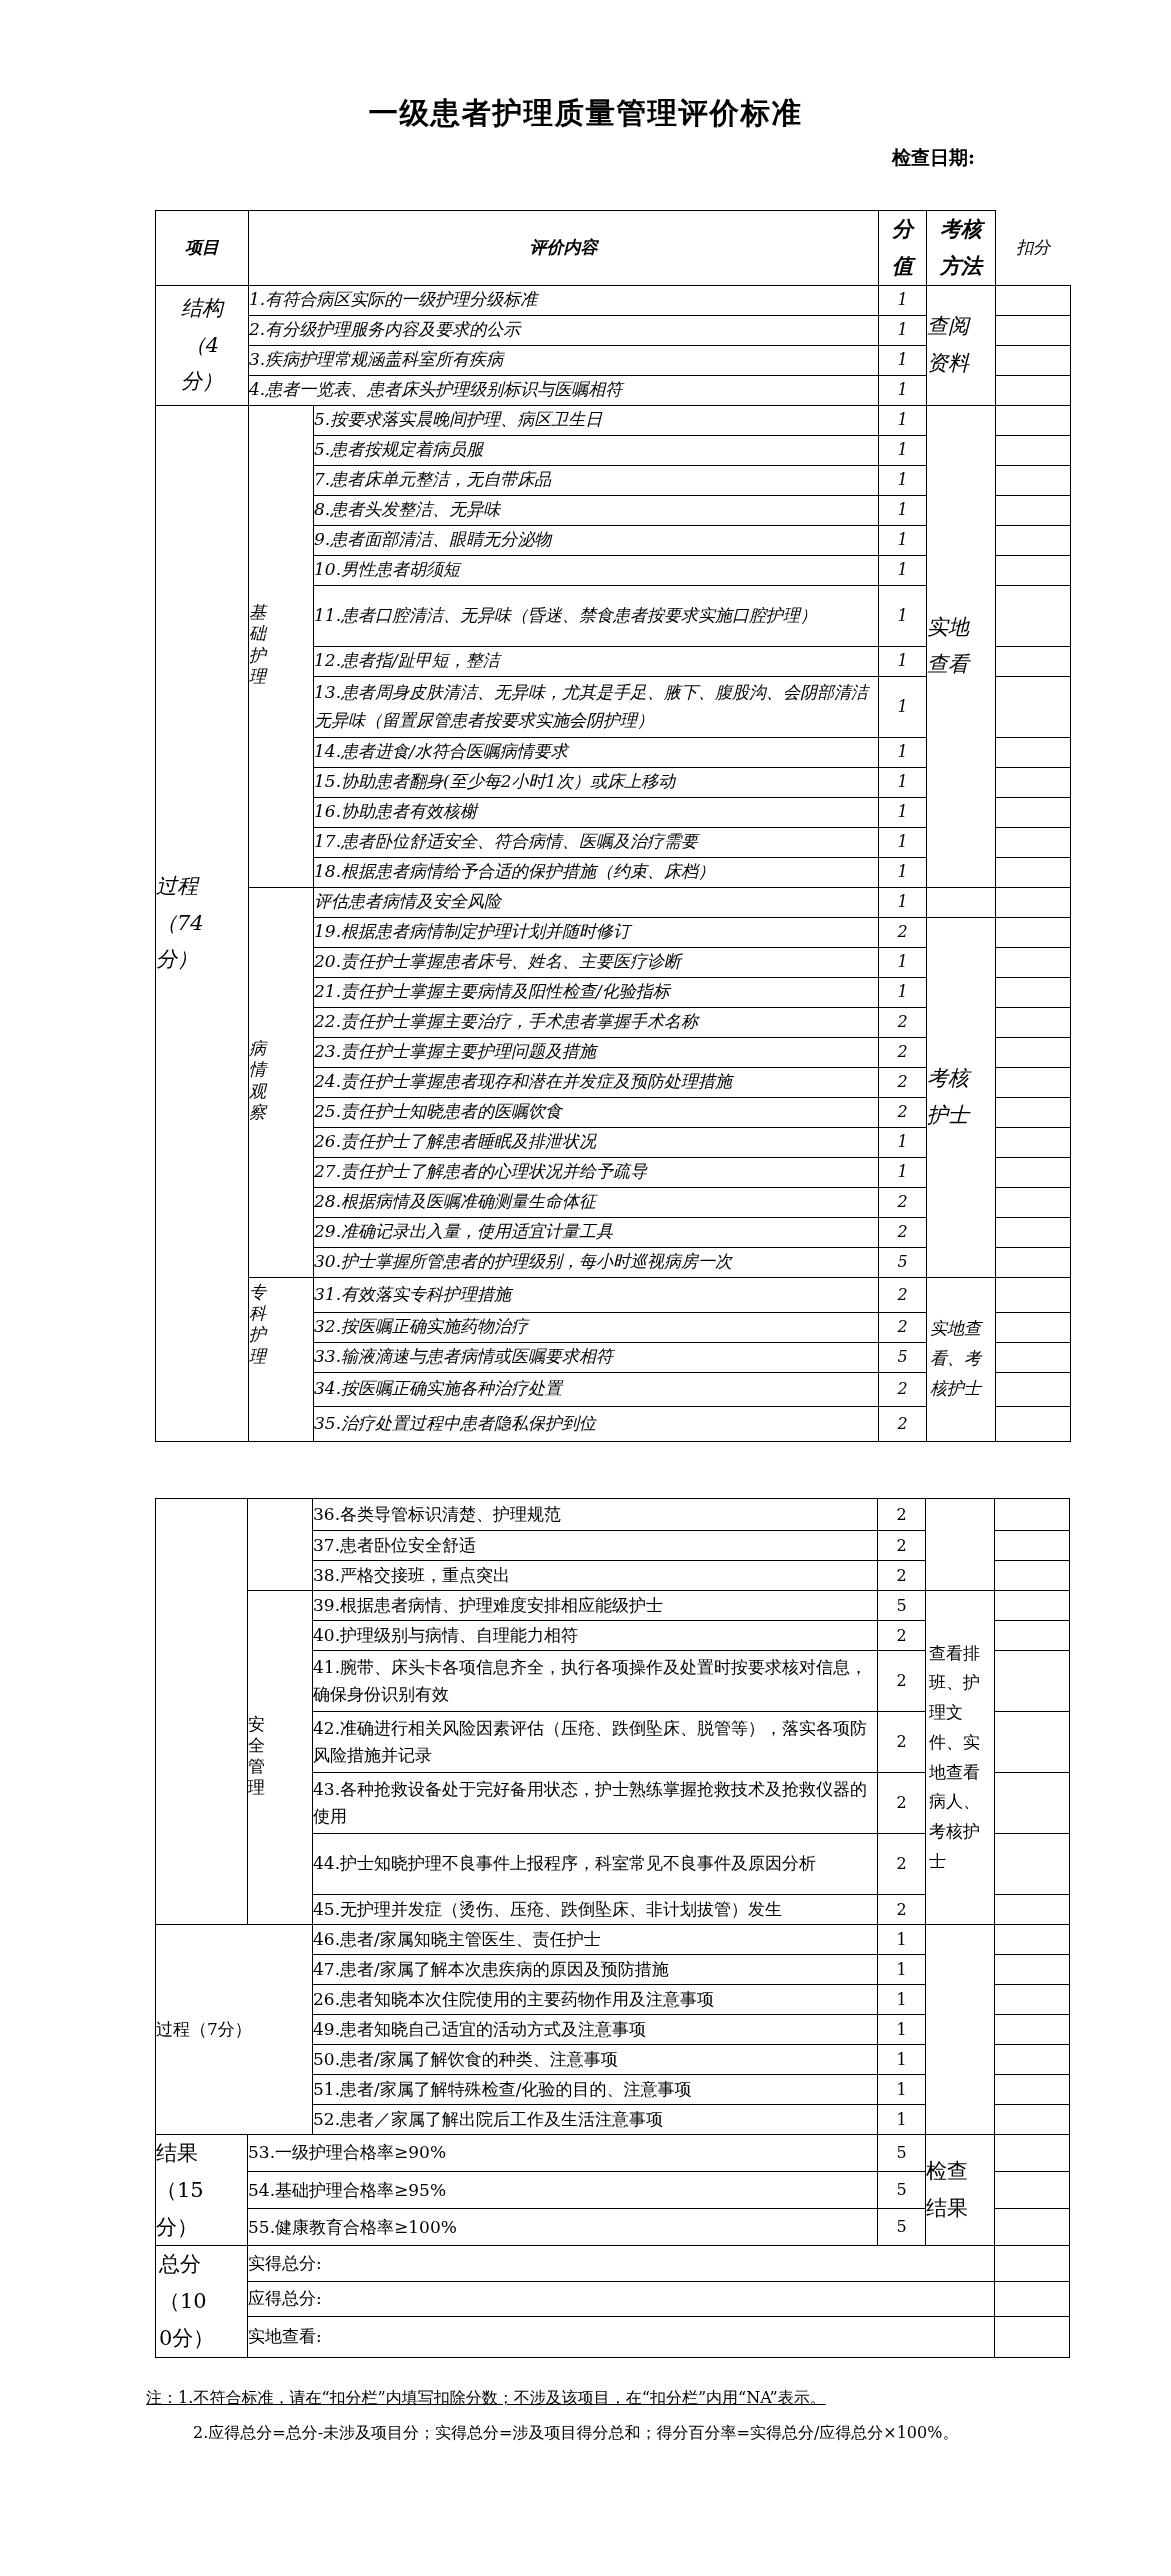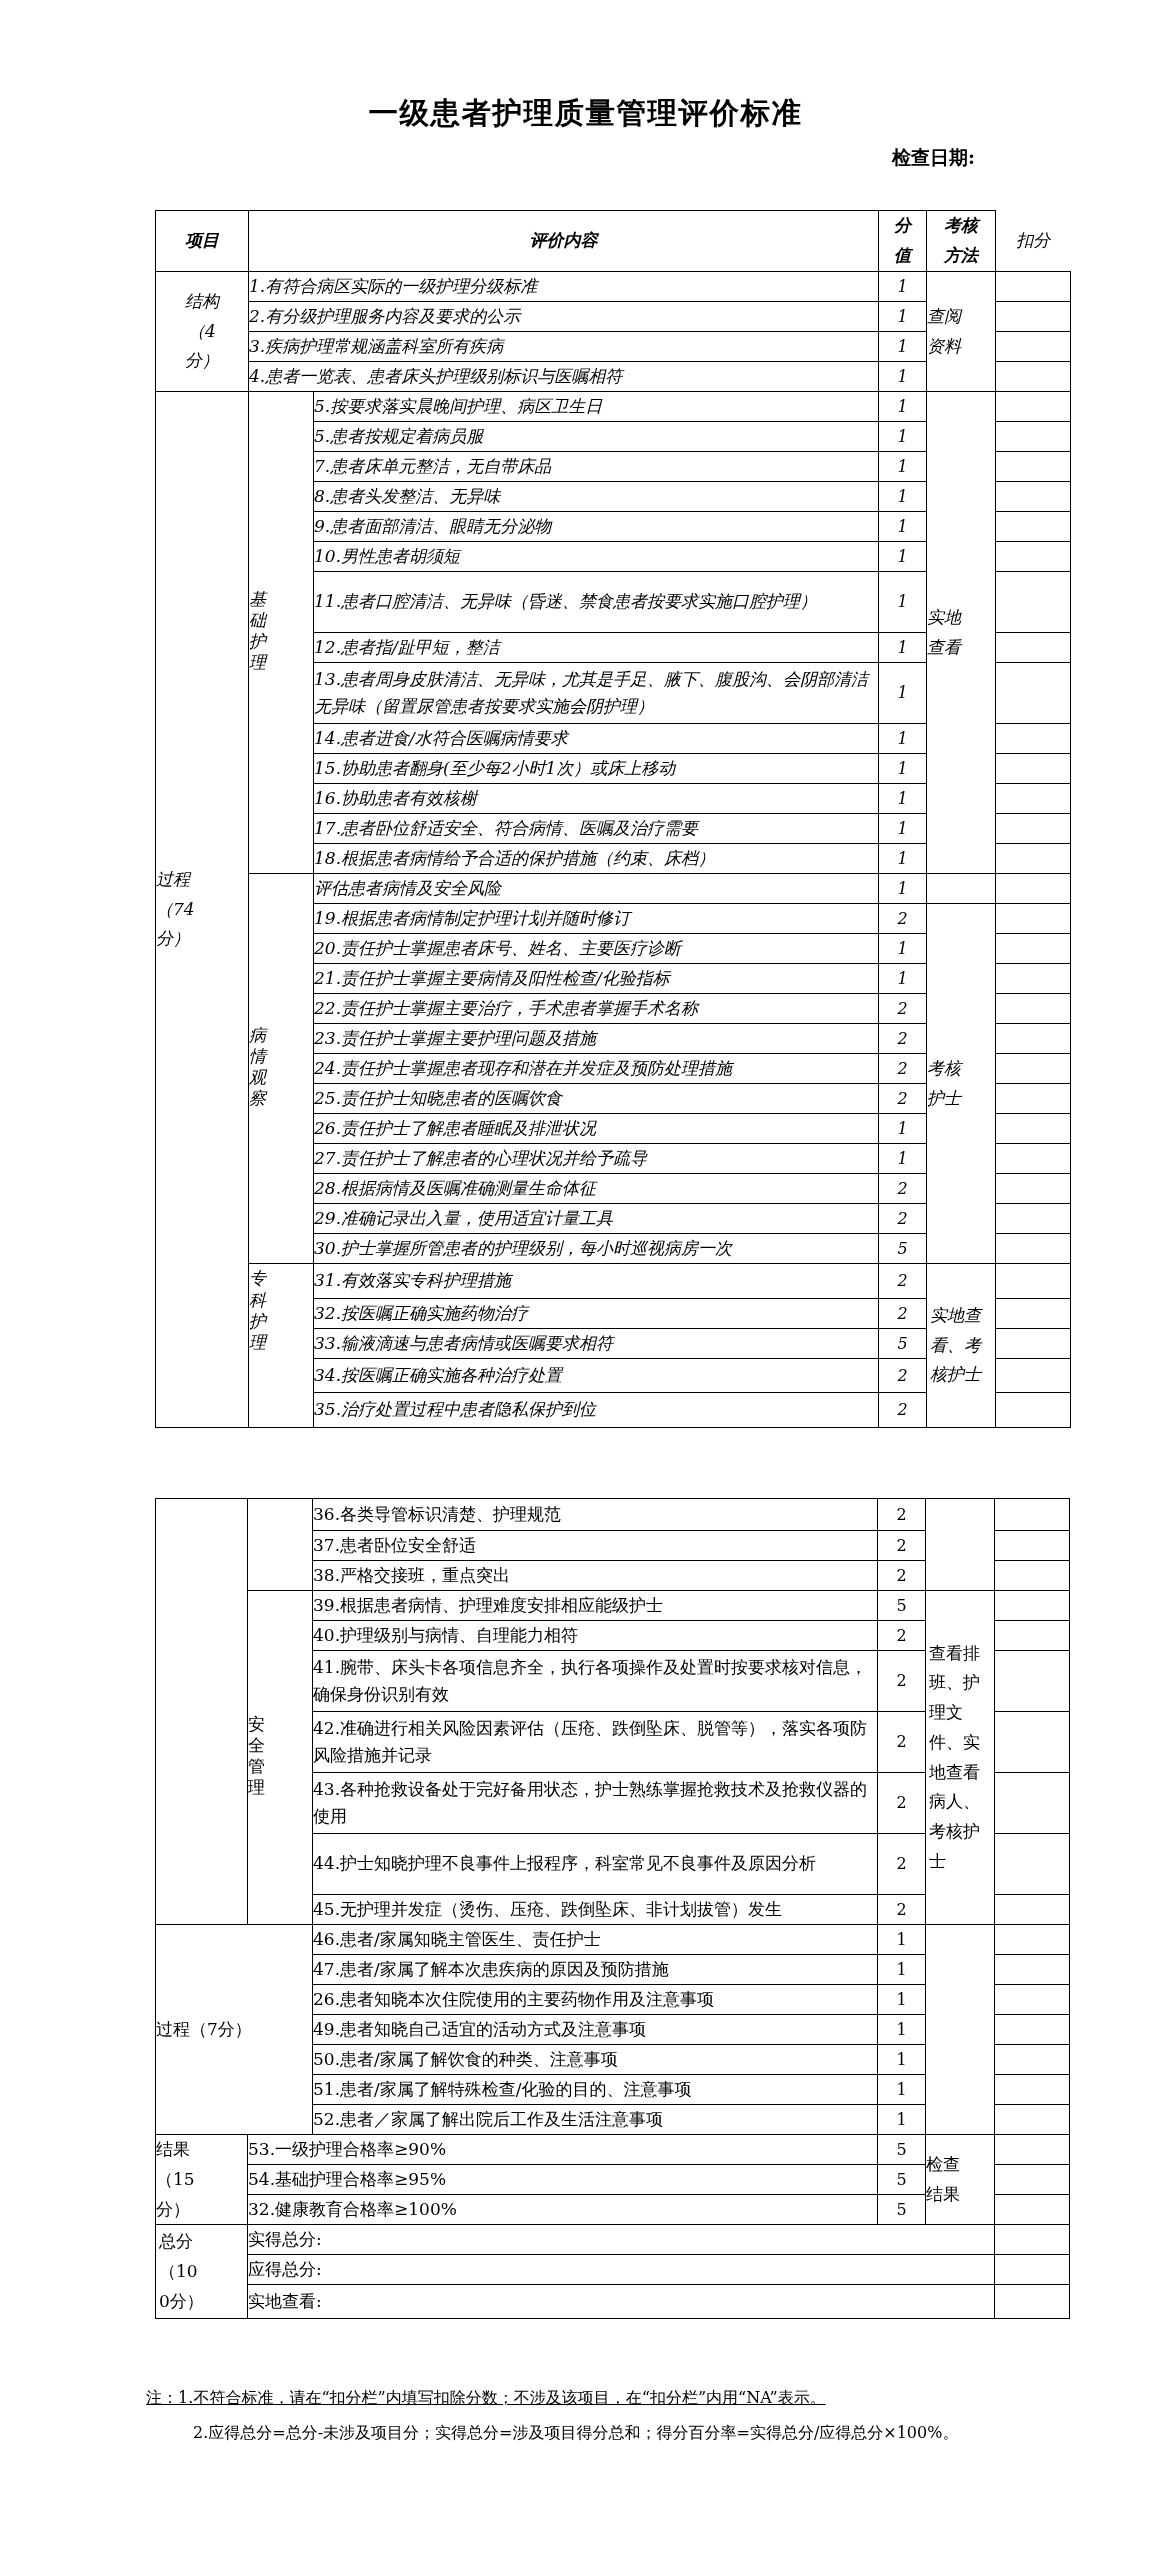"分值" .method { font-size: 17px -> 21px }
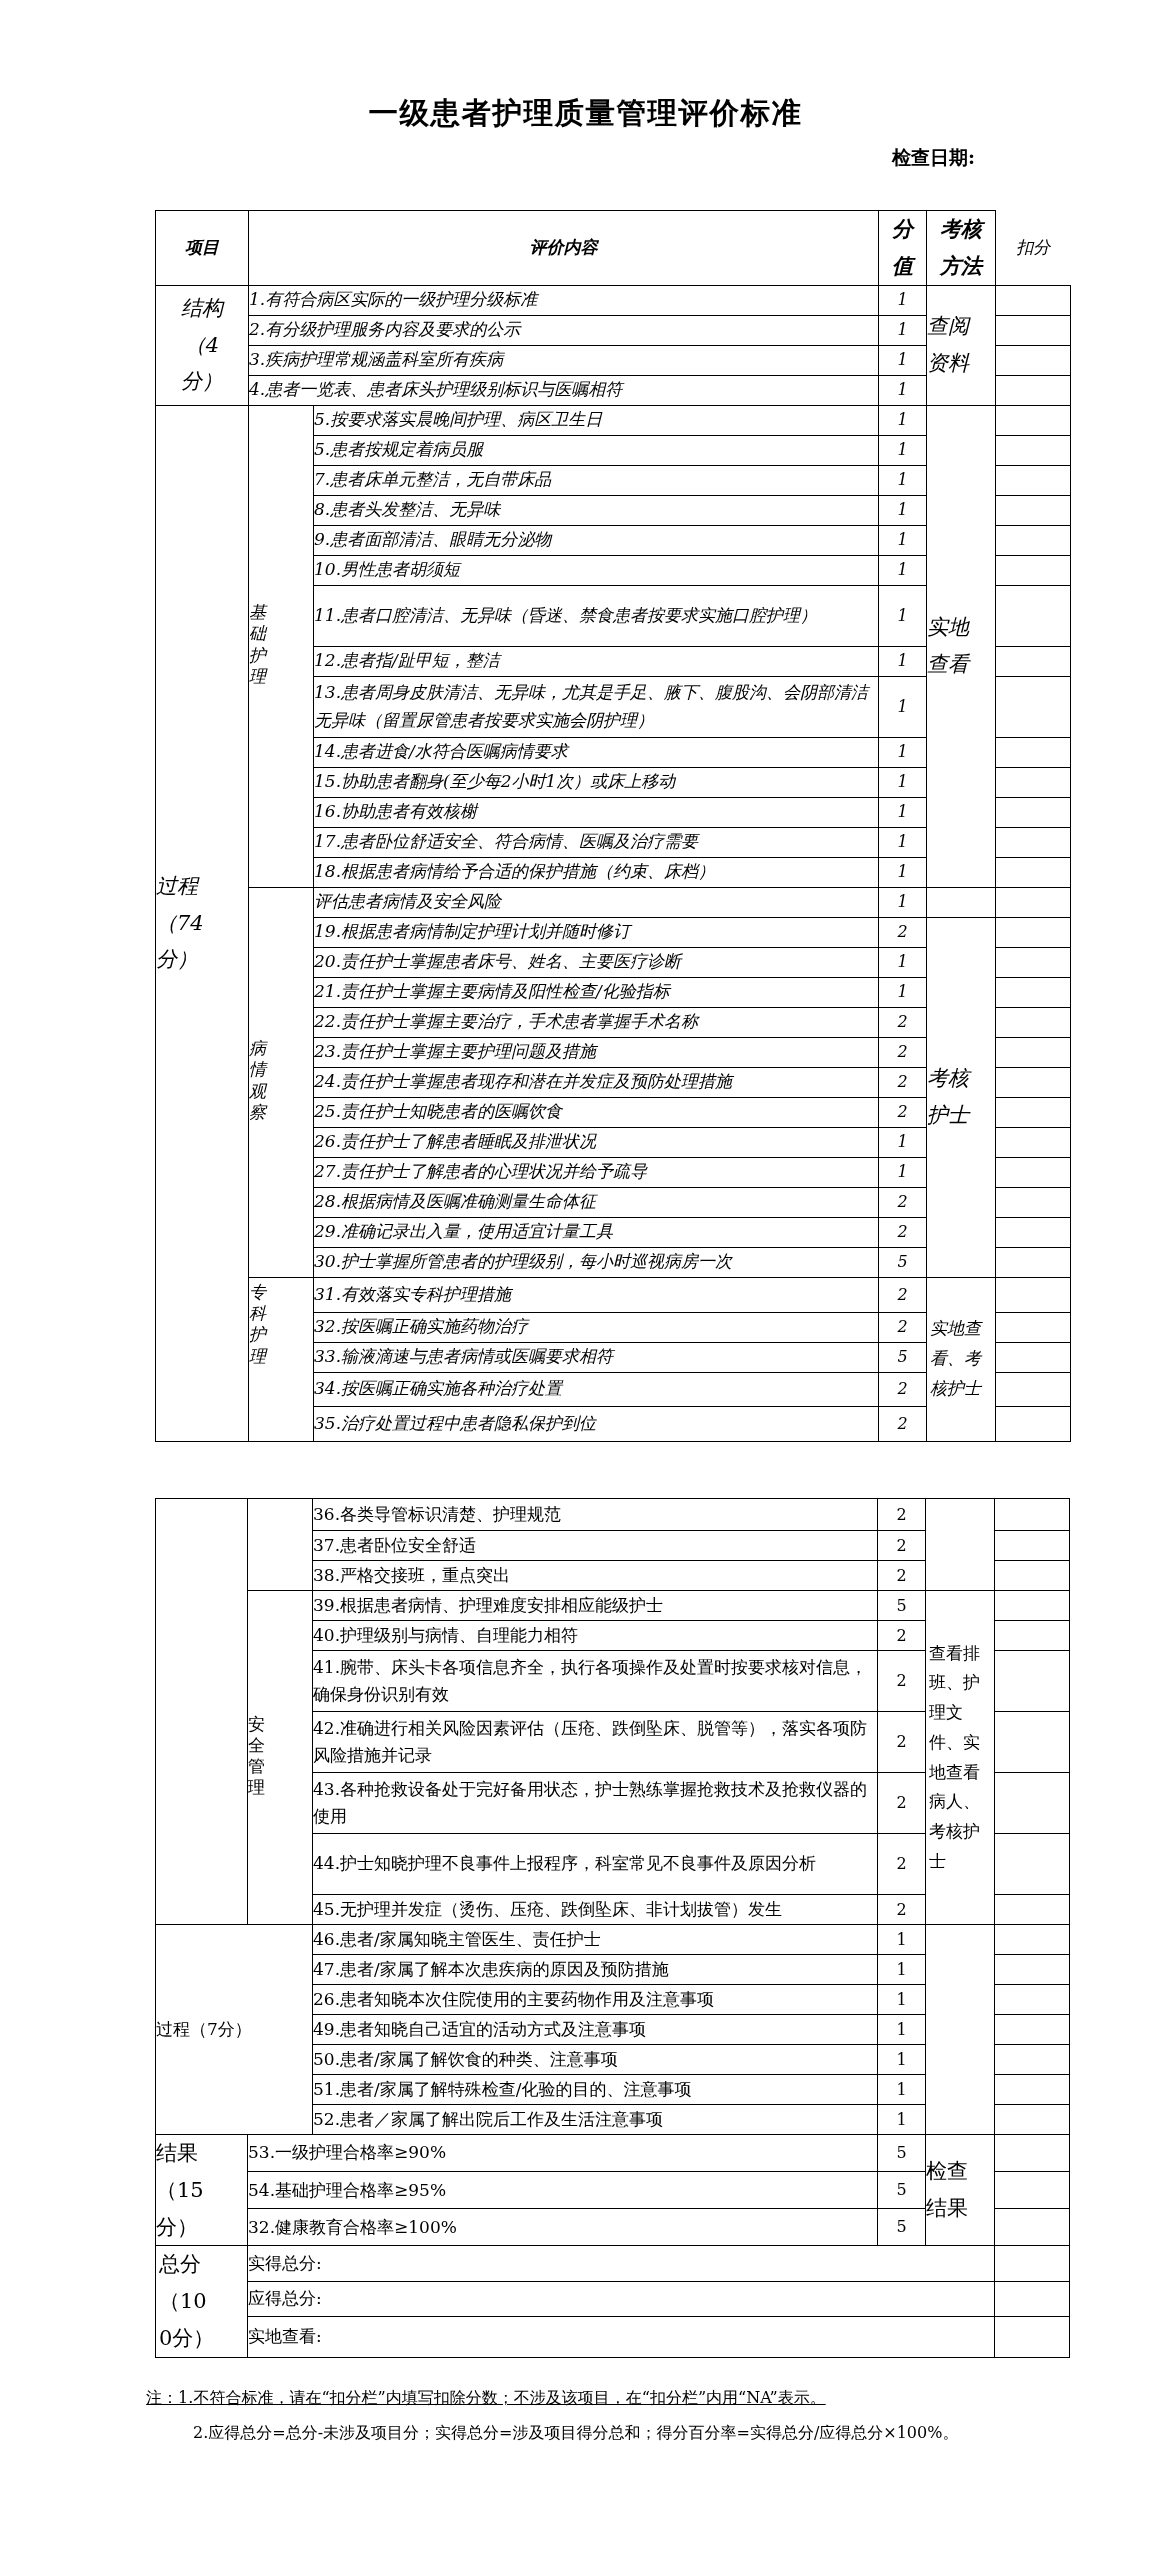"32.健康教育合格率≥100%" td.txt { text: 32 -> 55 }
